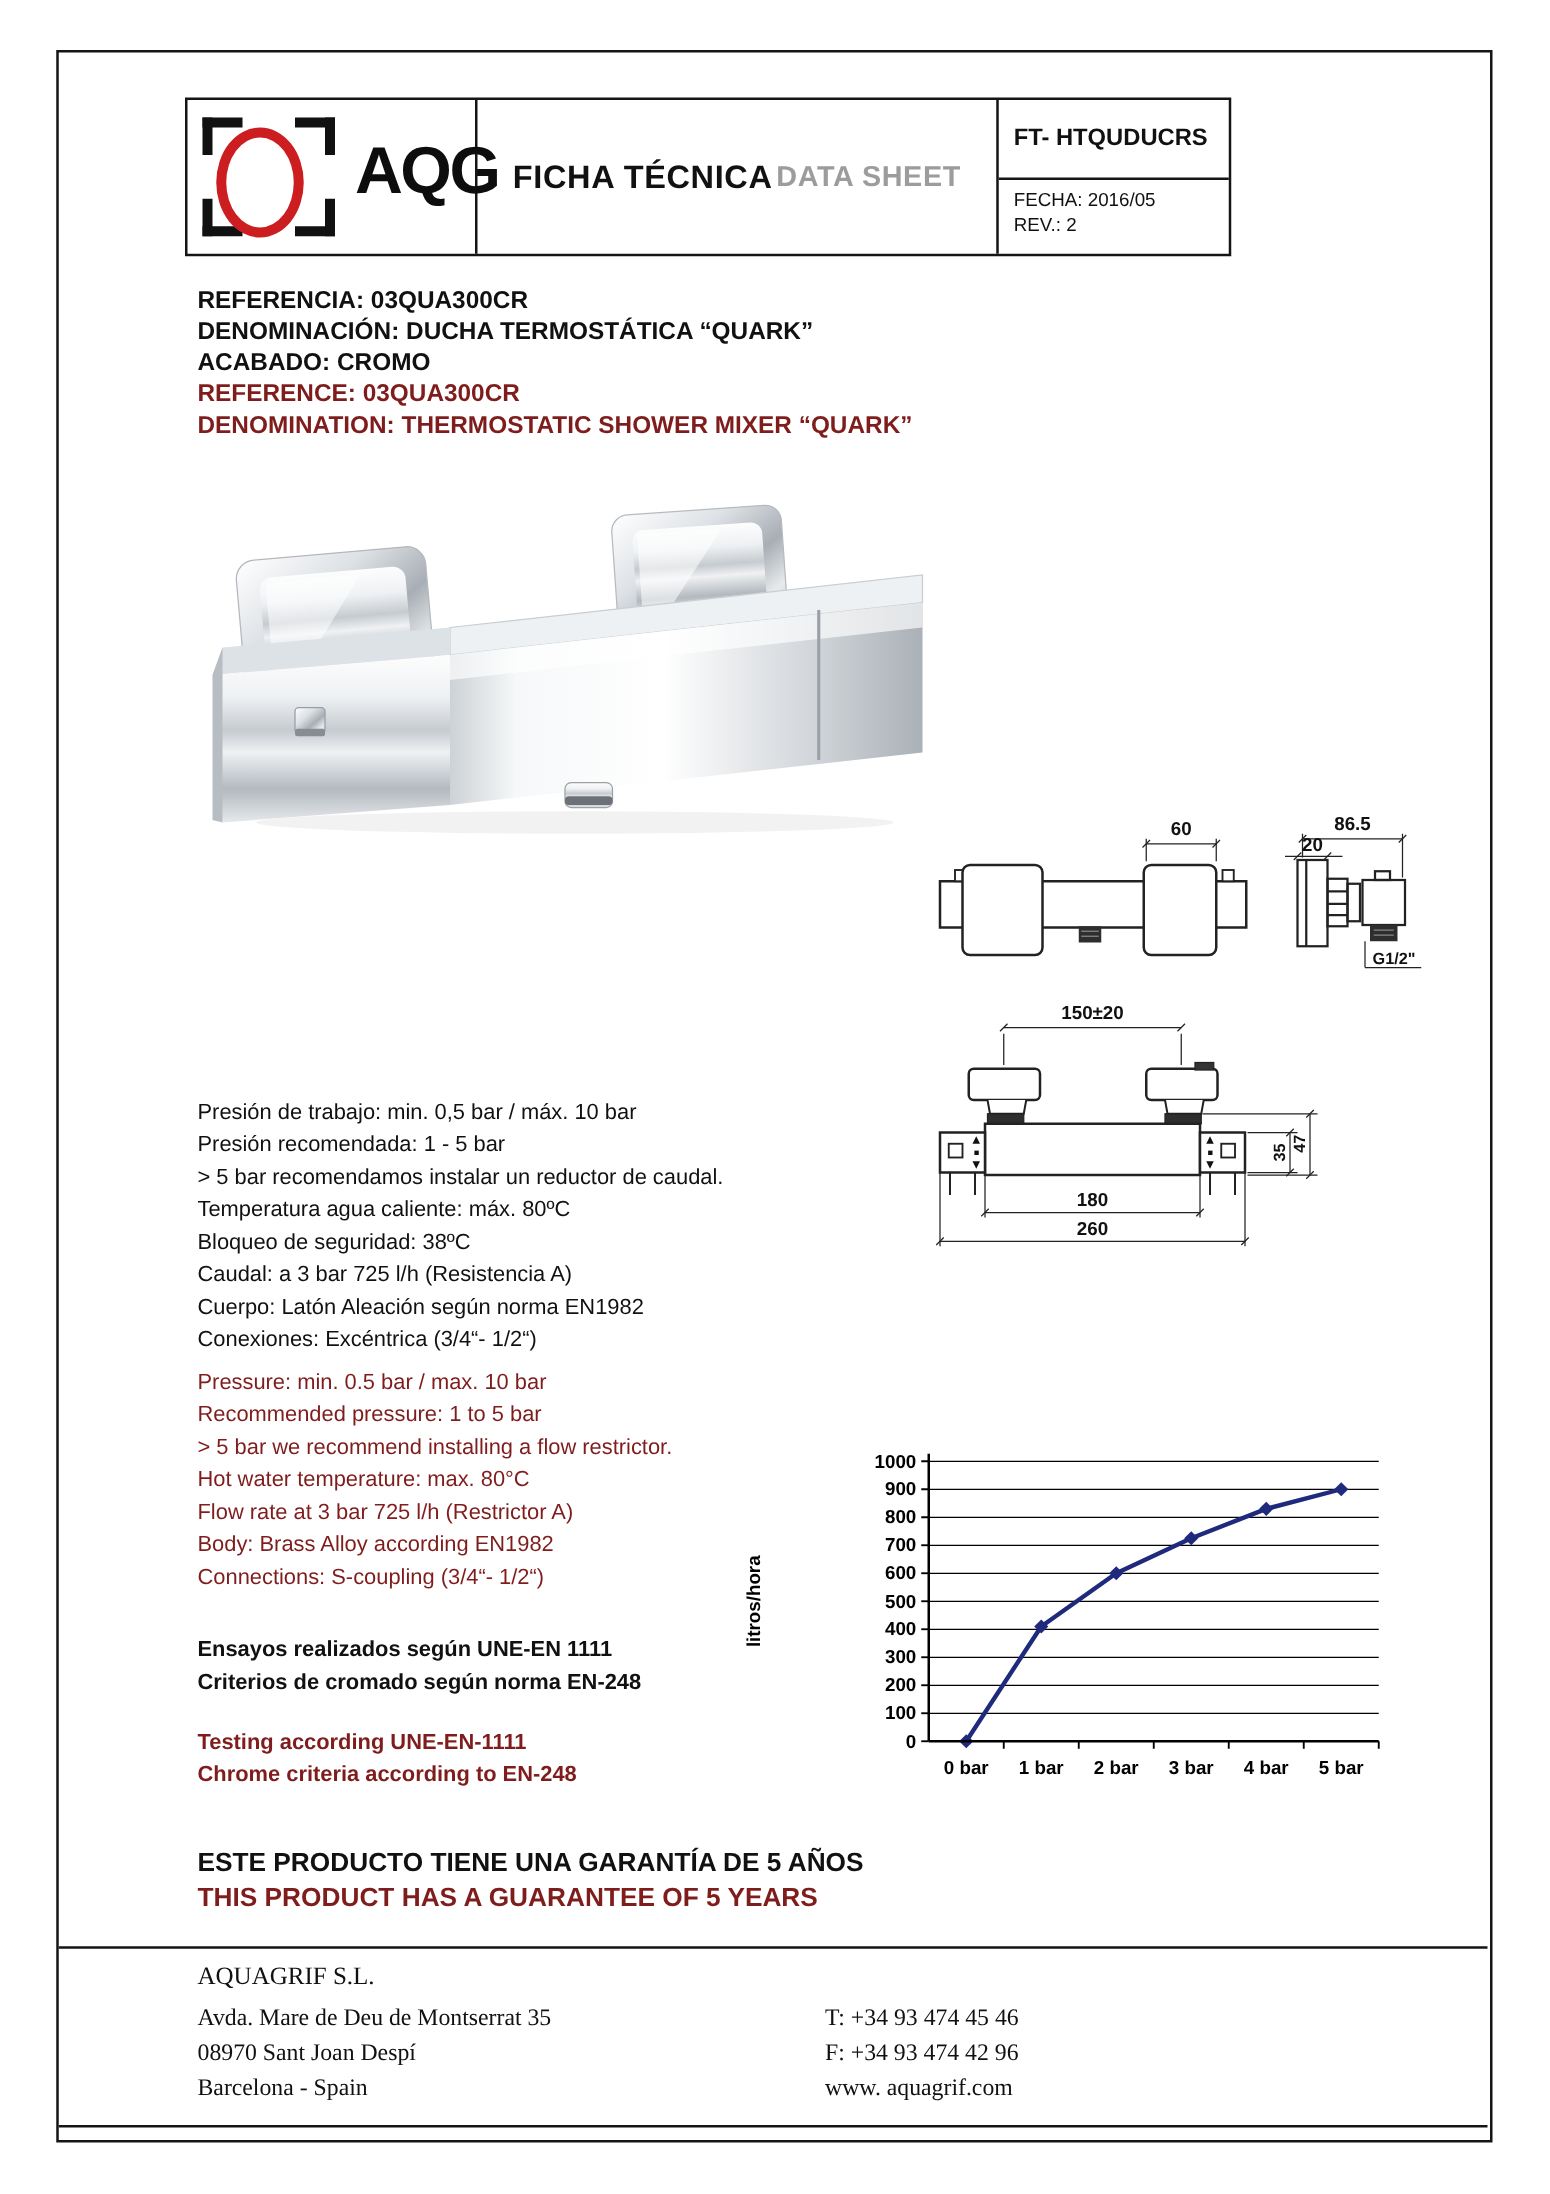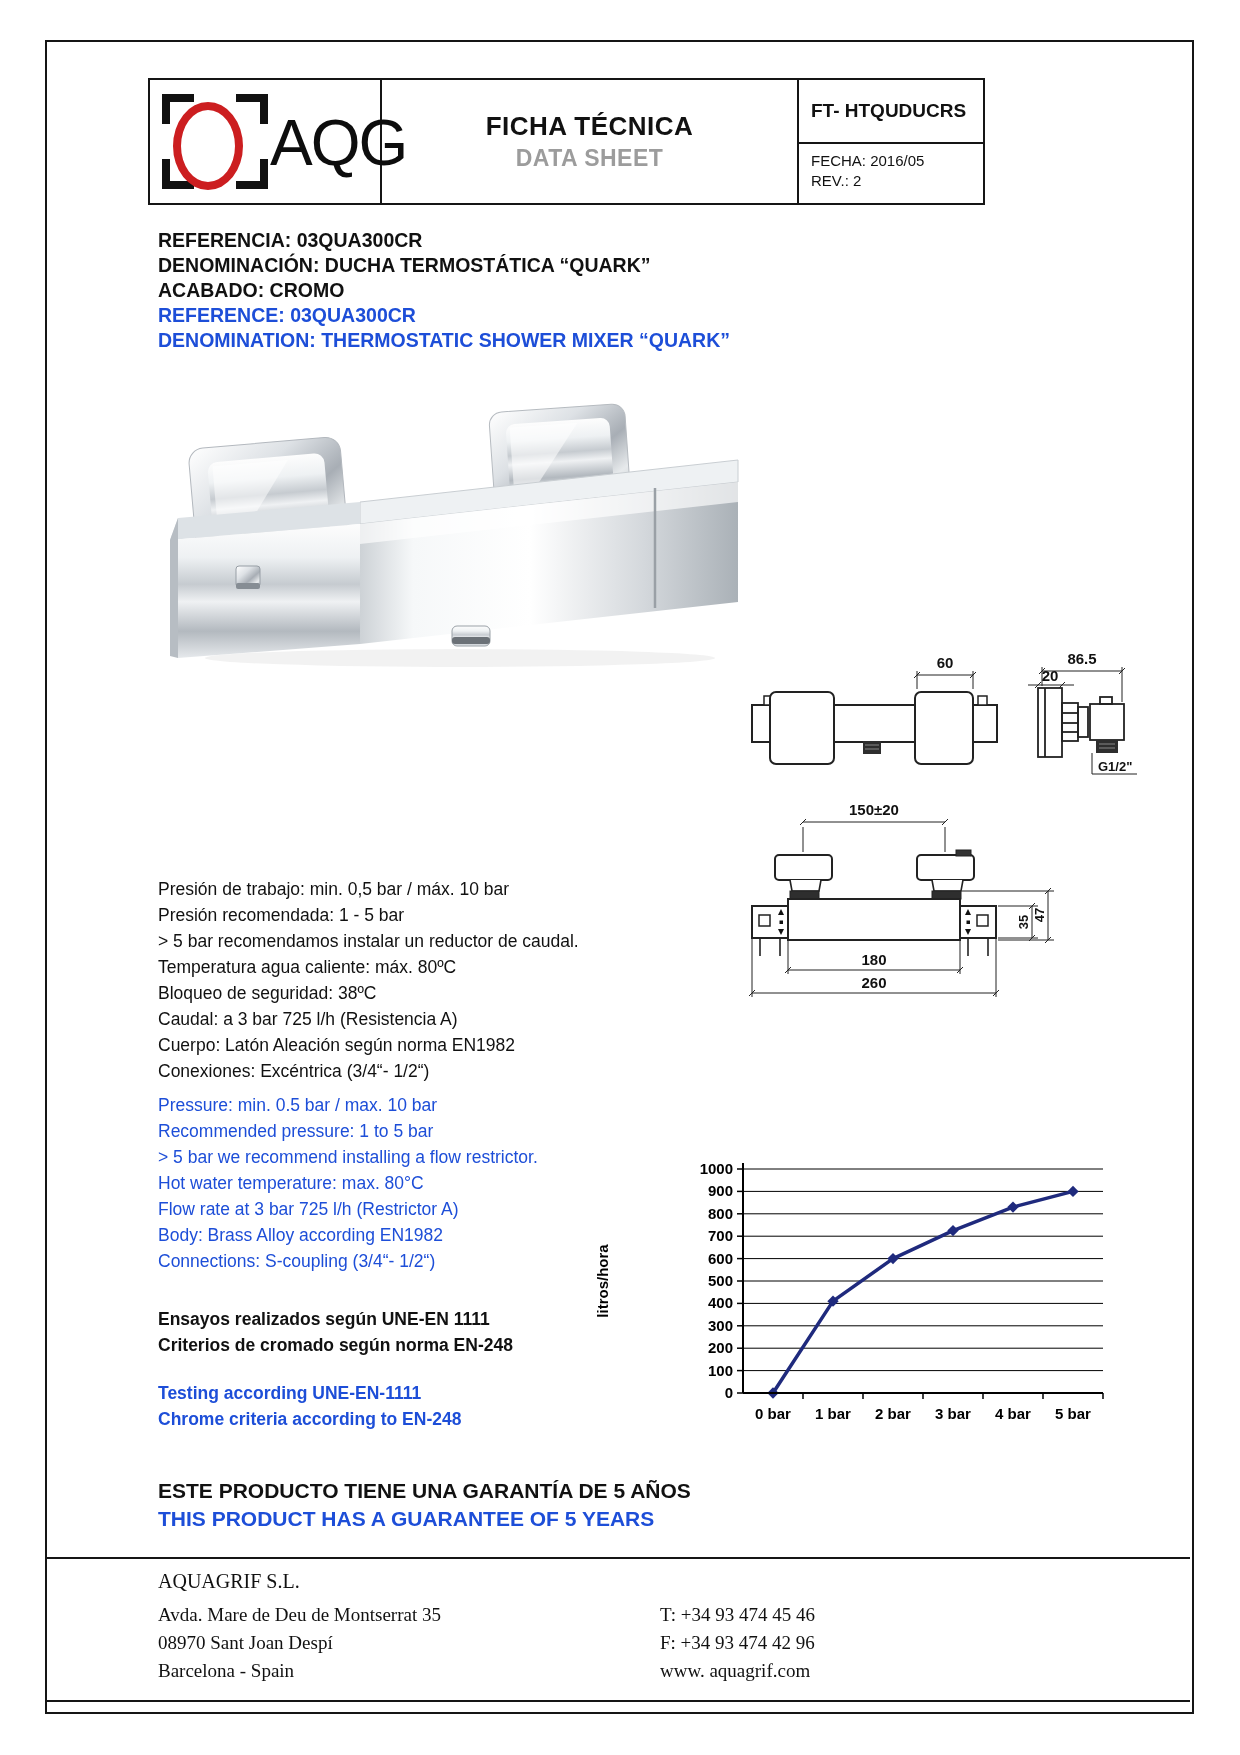"AQG" .aqg { font-size: 64px -> 53px; font-weight: 400 -> 700; left: 108px -> 122px }
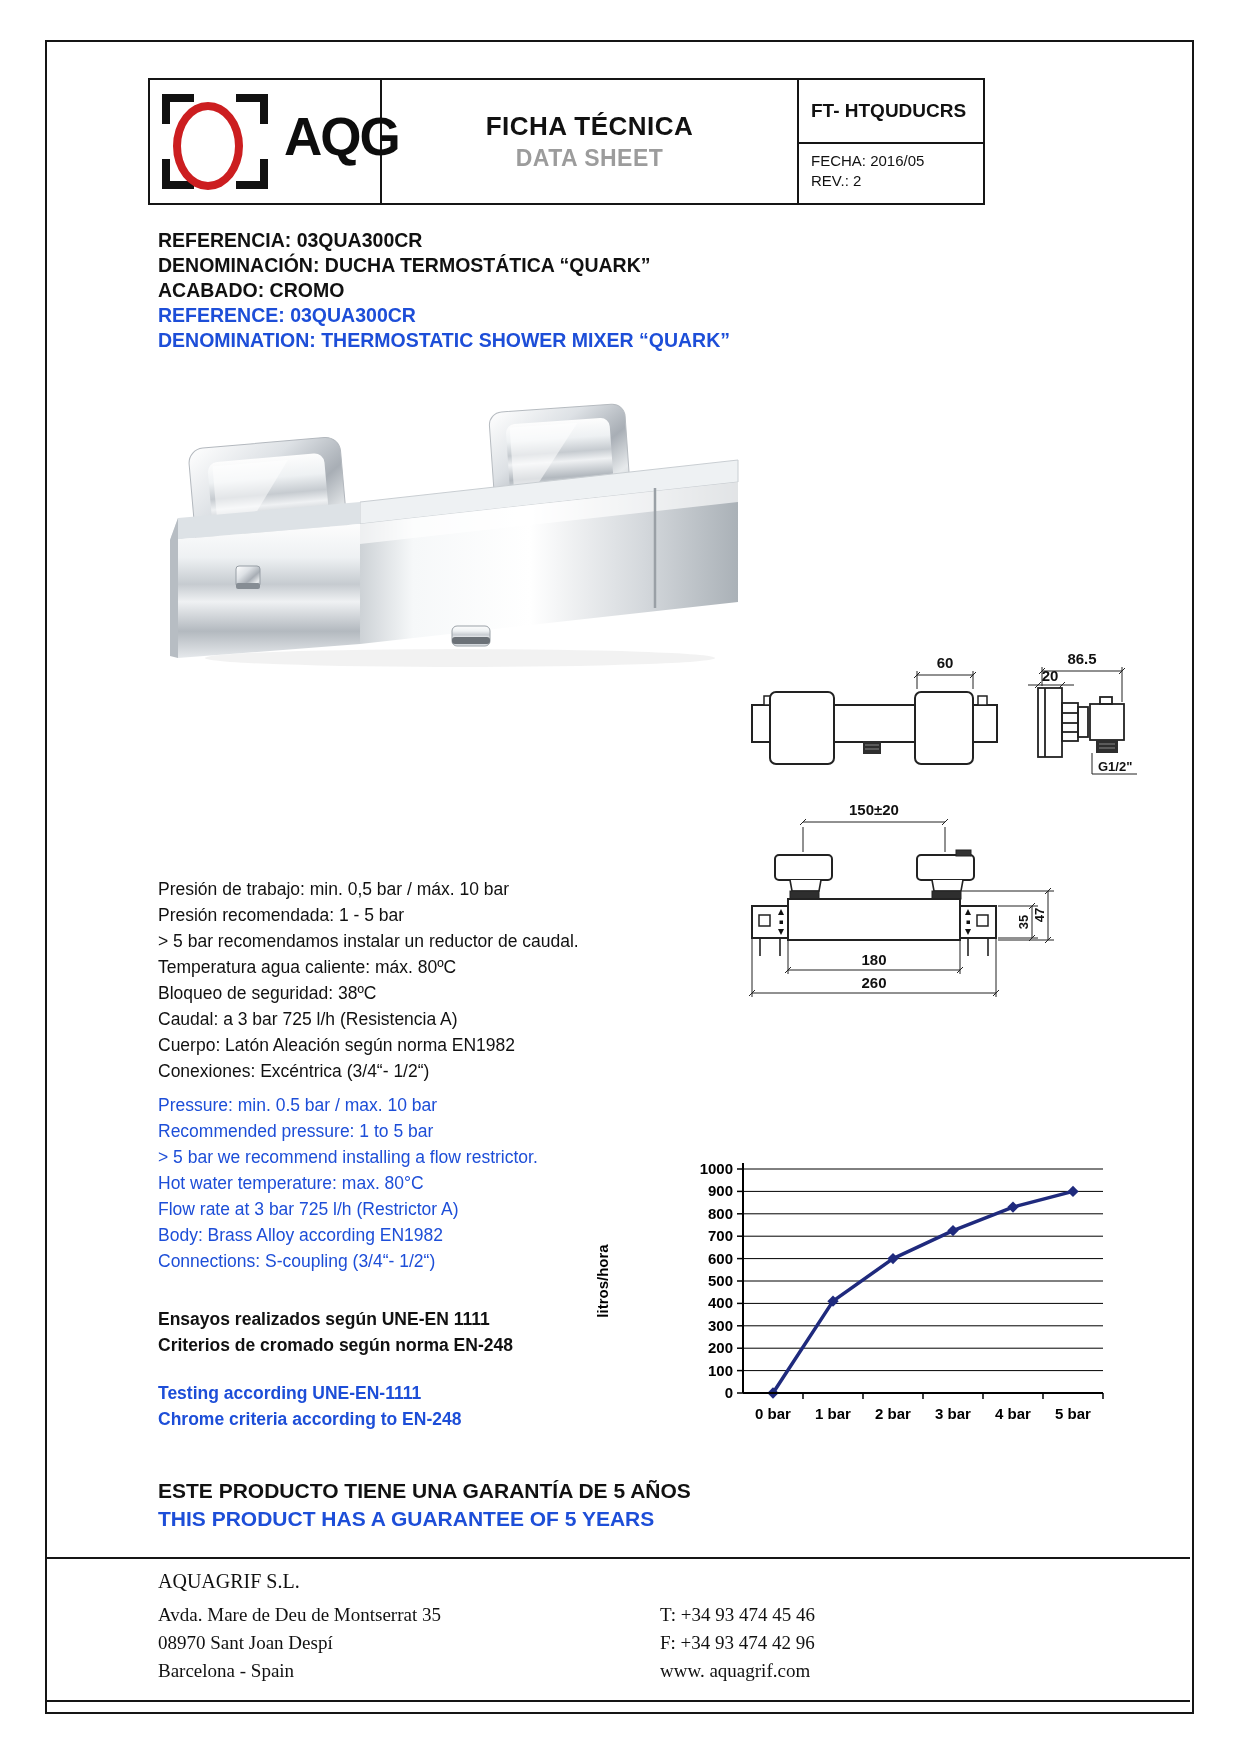"FICHA TÉCNICA" .hdr-title { flex-direction: column -> row }
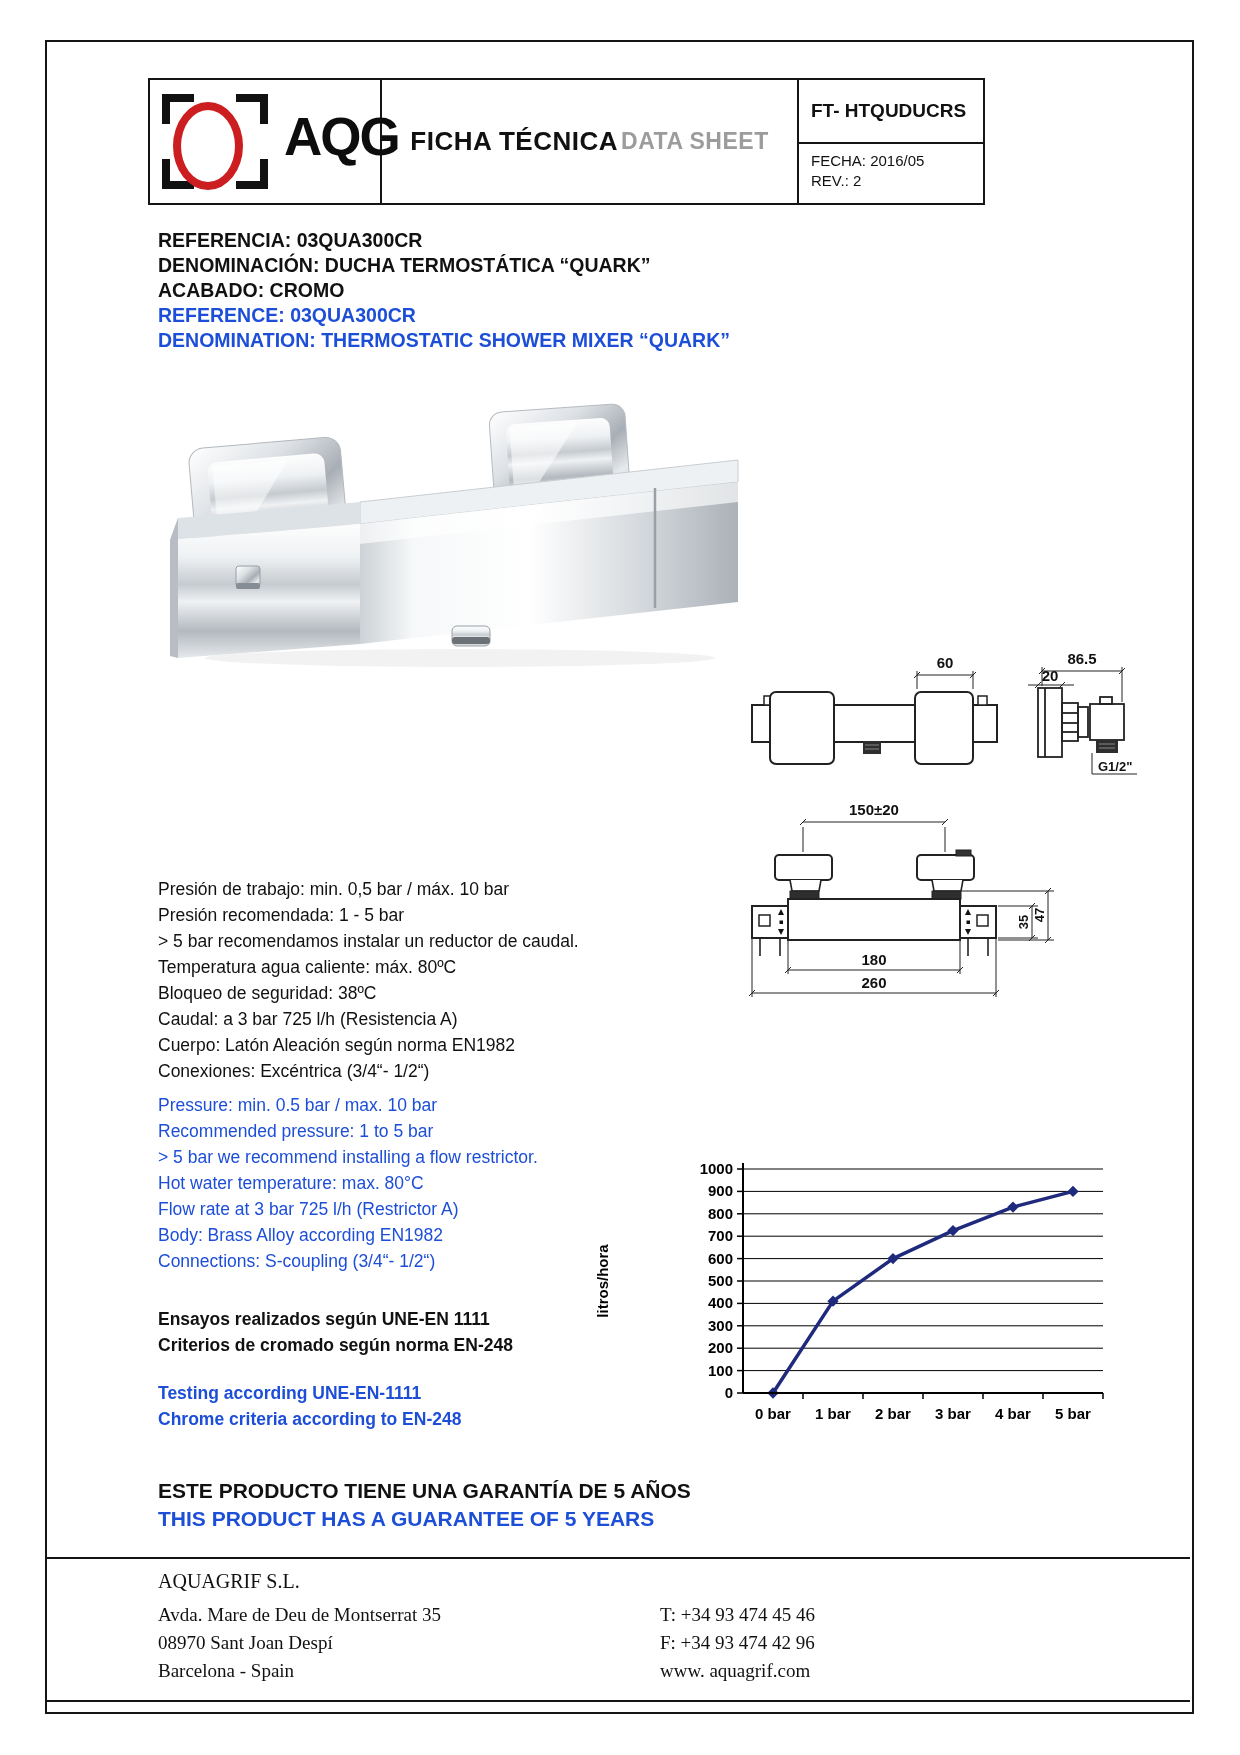"REFERENCE: 03QUA300CR" .gray { color: #1d4ed8 -> #7f1d1d }
